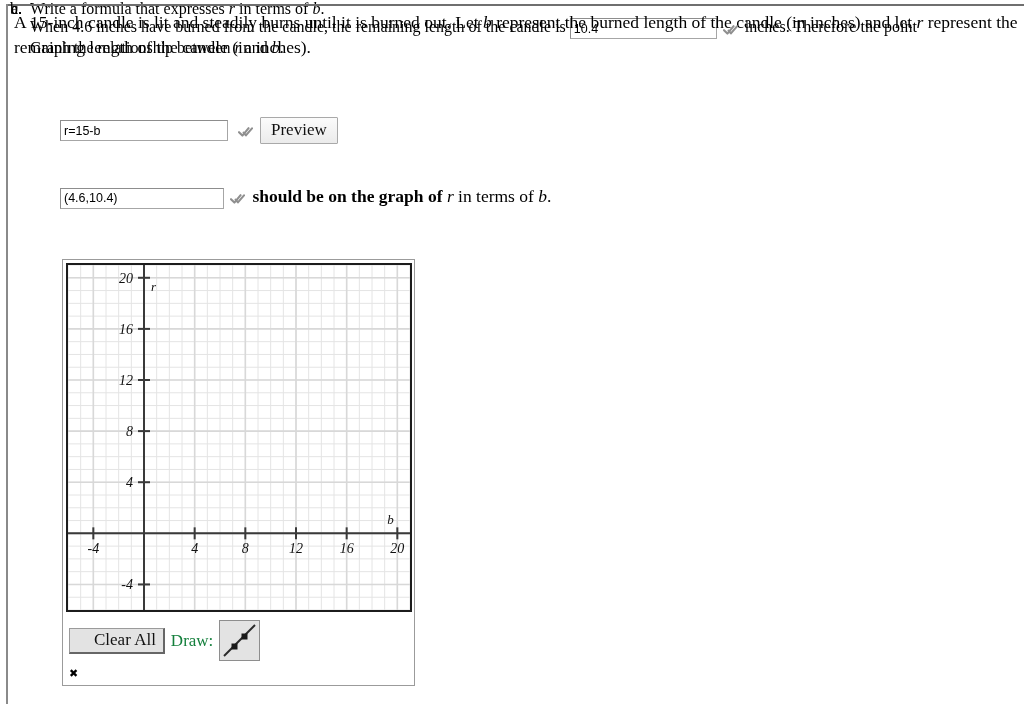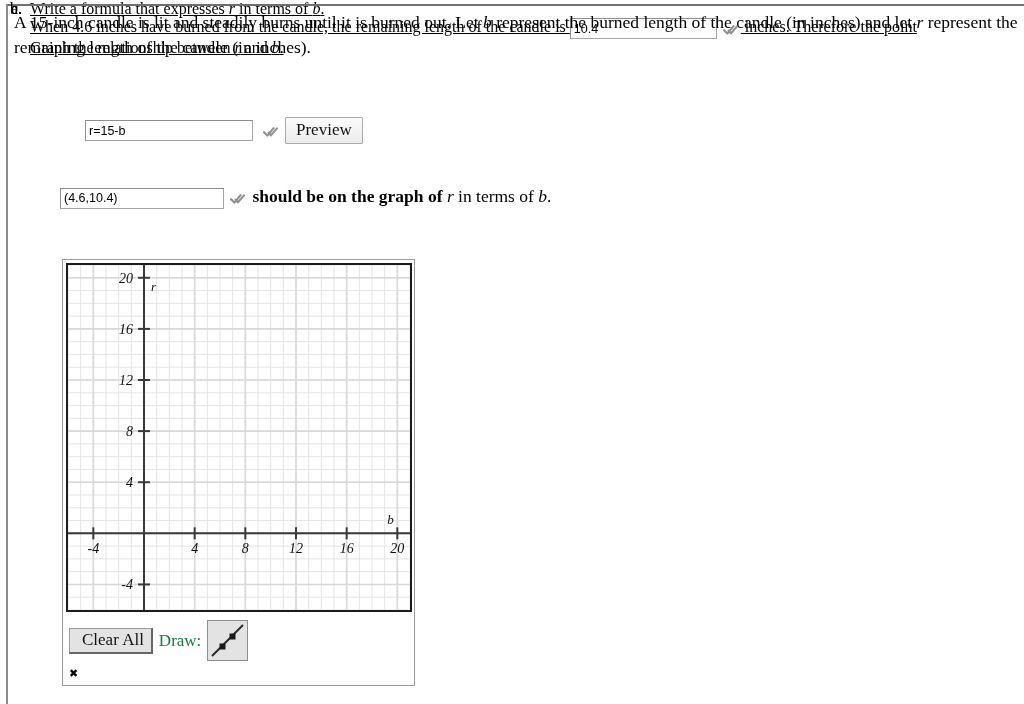"Write a formula that expresses" .part-body { text-decoration: underline -> none }
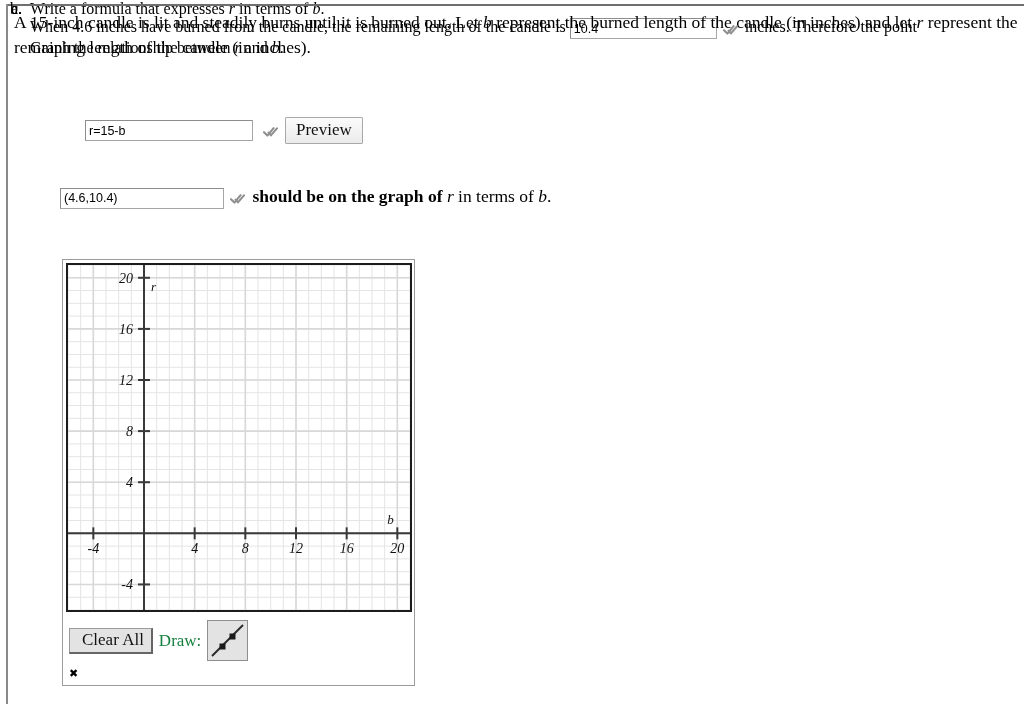"r=15-b" input.txtinput { margin-left: 25px -> none }
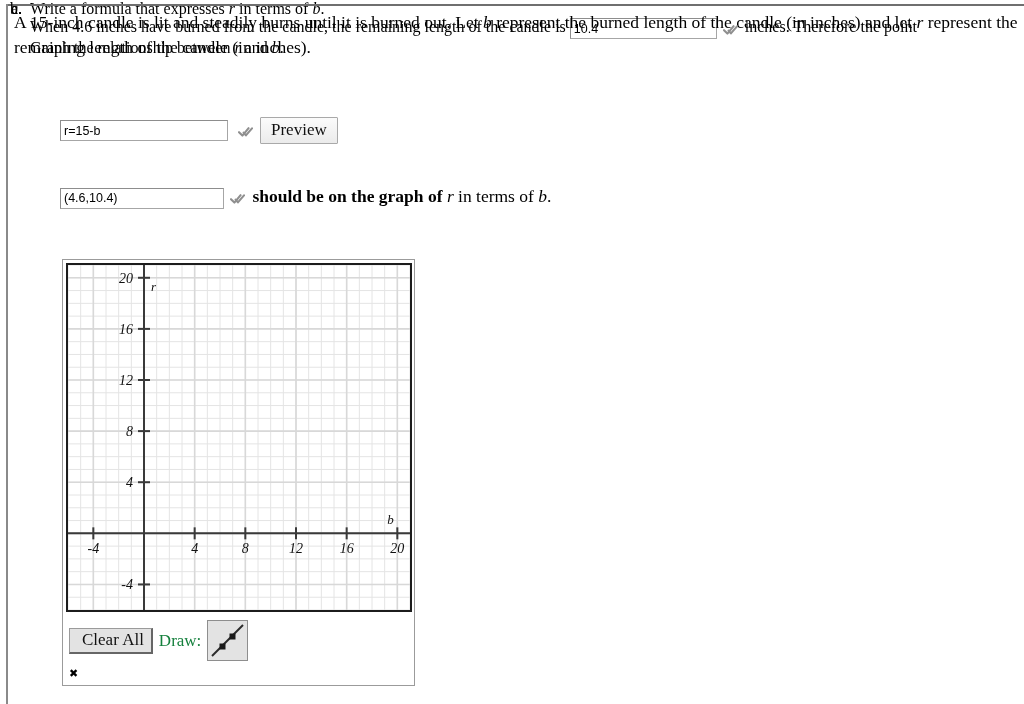"Clear All" .btn-clear { padding: 1px 7px 2px 12px -> 1px 7px 2px 24px }
